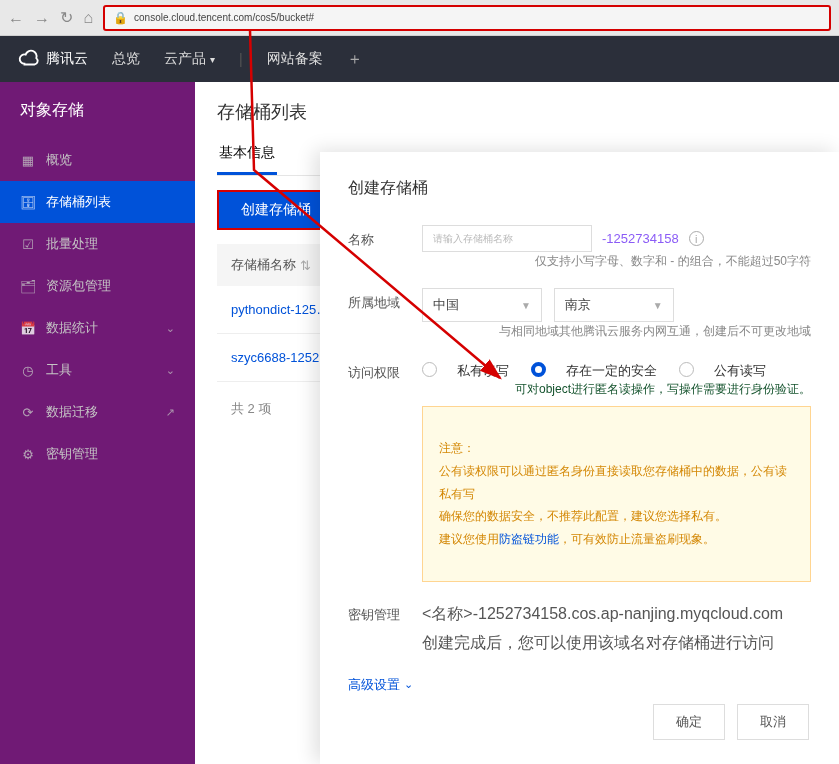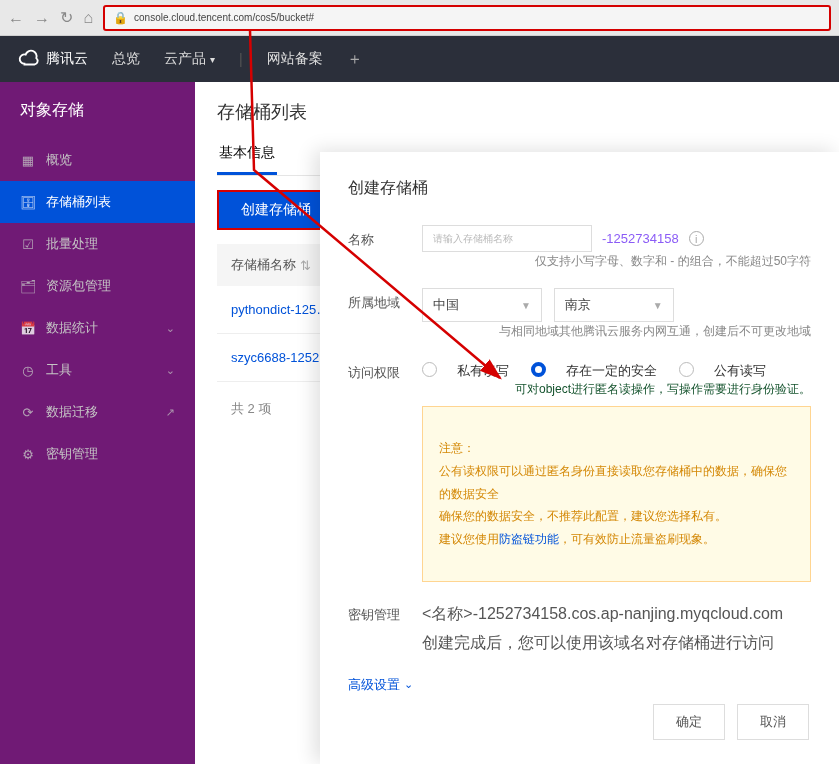"公有读权限可以通过匿名身份直接读取您存储桶中的数据，确保您的数据安全" div { text: 确保您的数据安全 -> 公有读私有写 }
